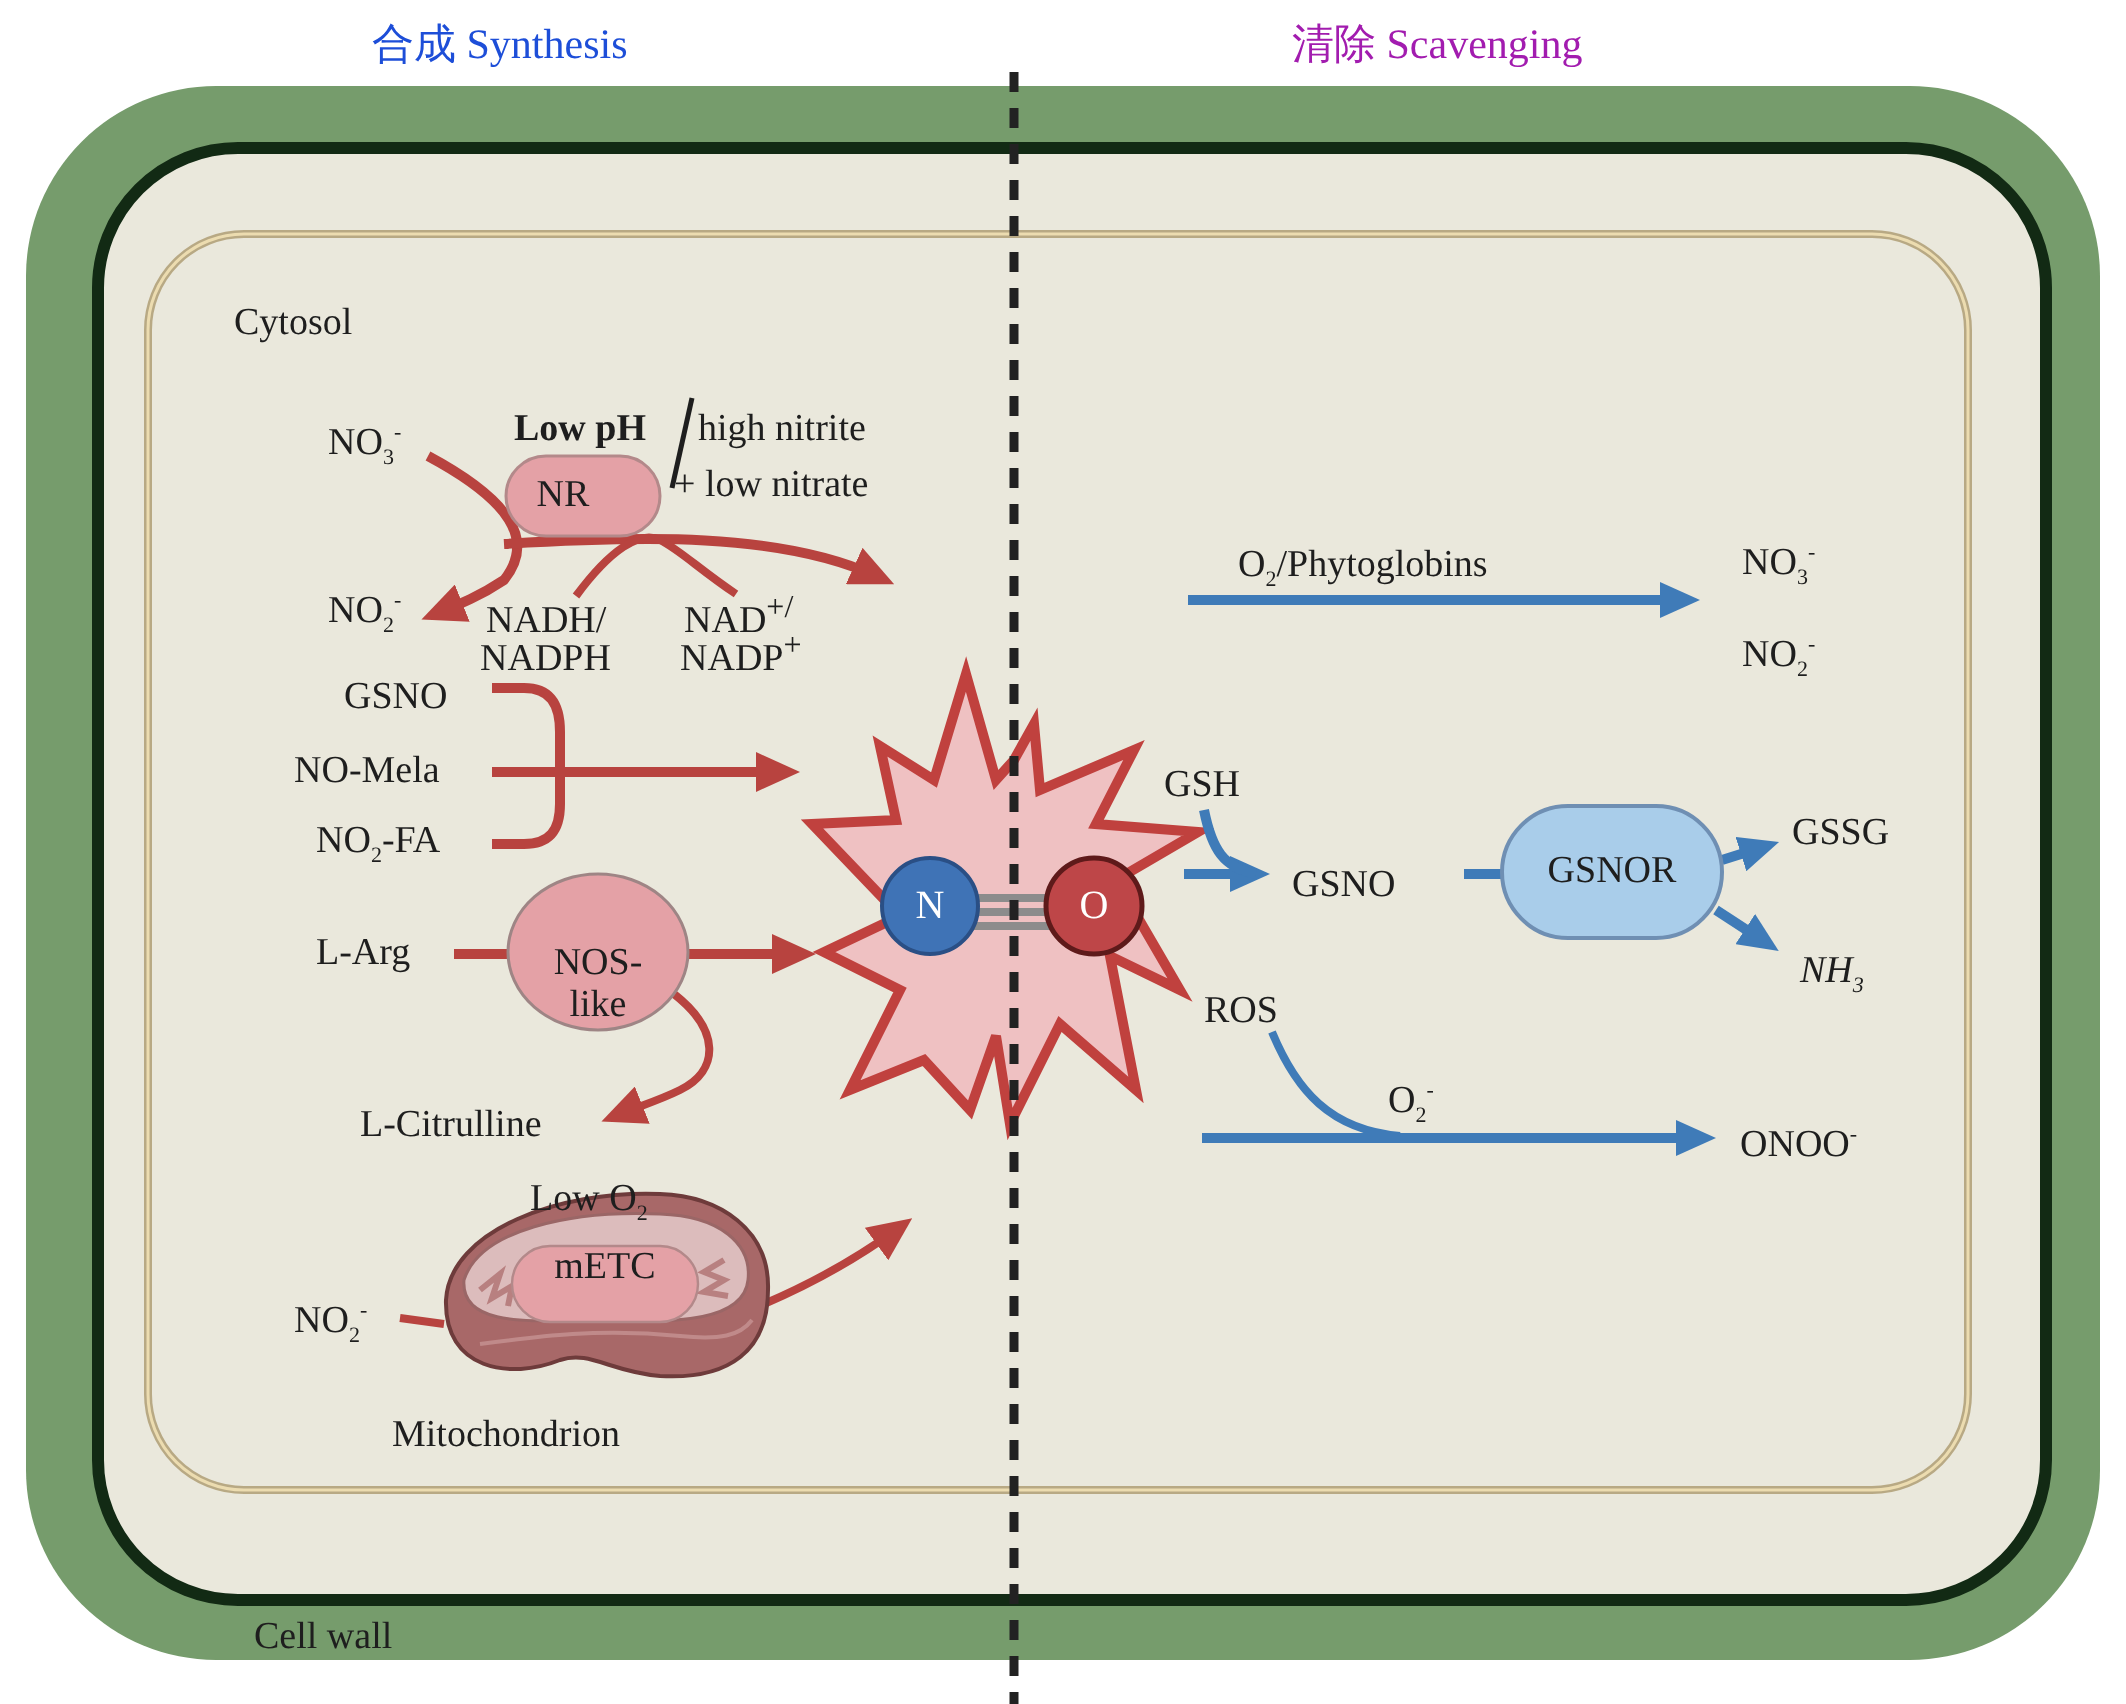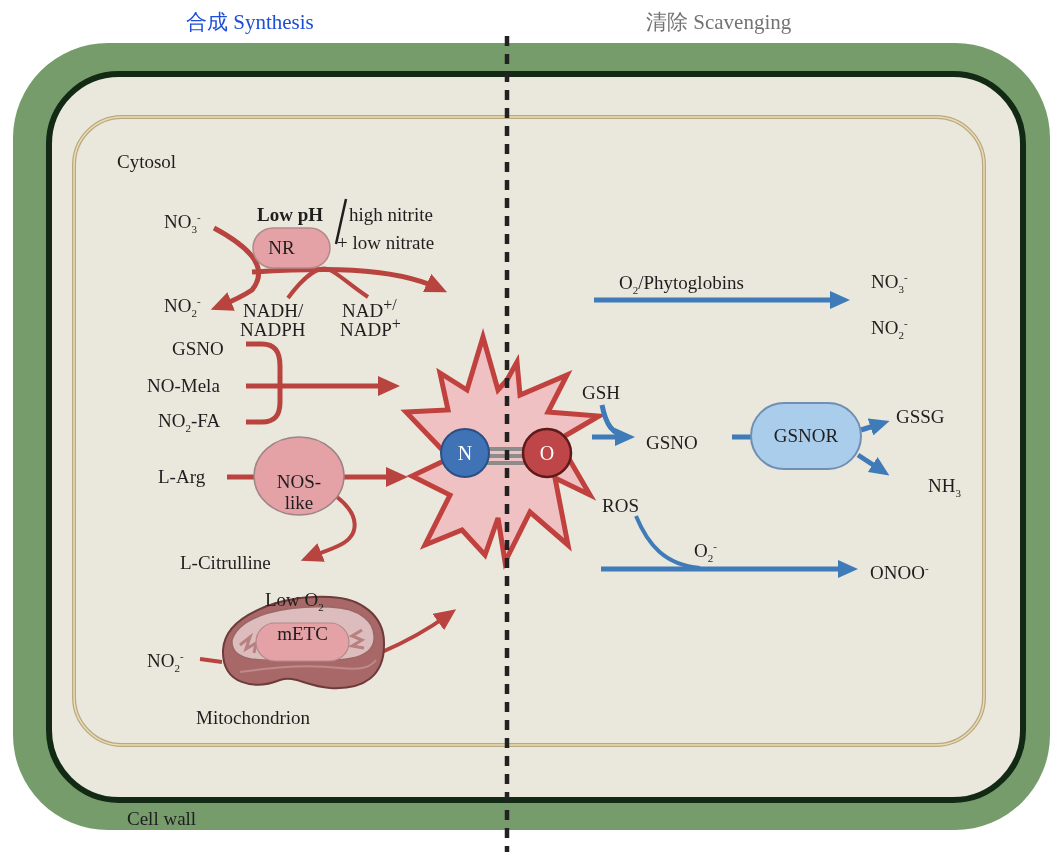"清除 Scavenging" .hdr-sca { color: #737373 -> #a21caf }
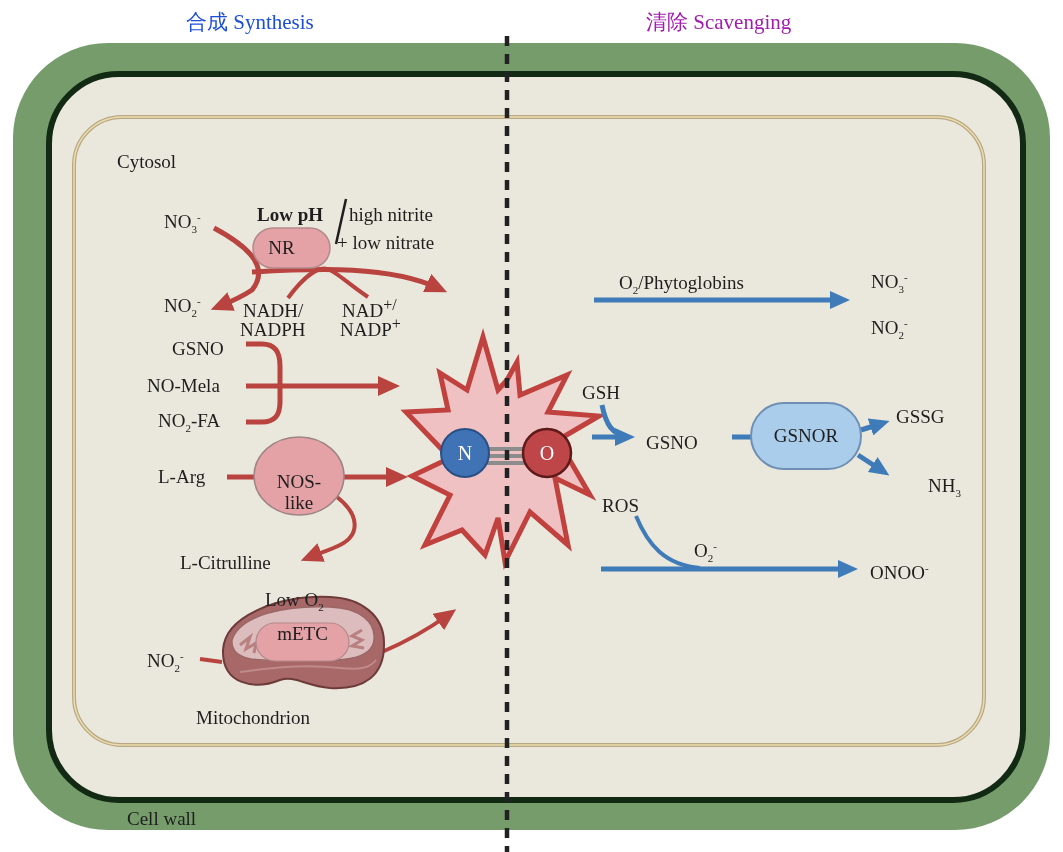"NH3" div.lbl { font-style: none -> italic; left: 928px -> 900px }
